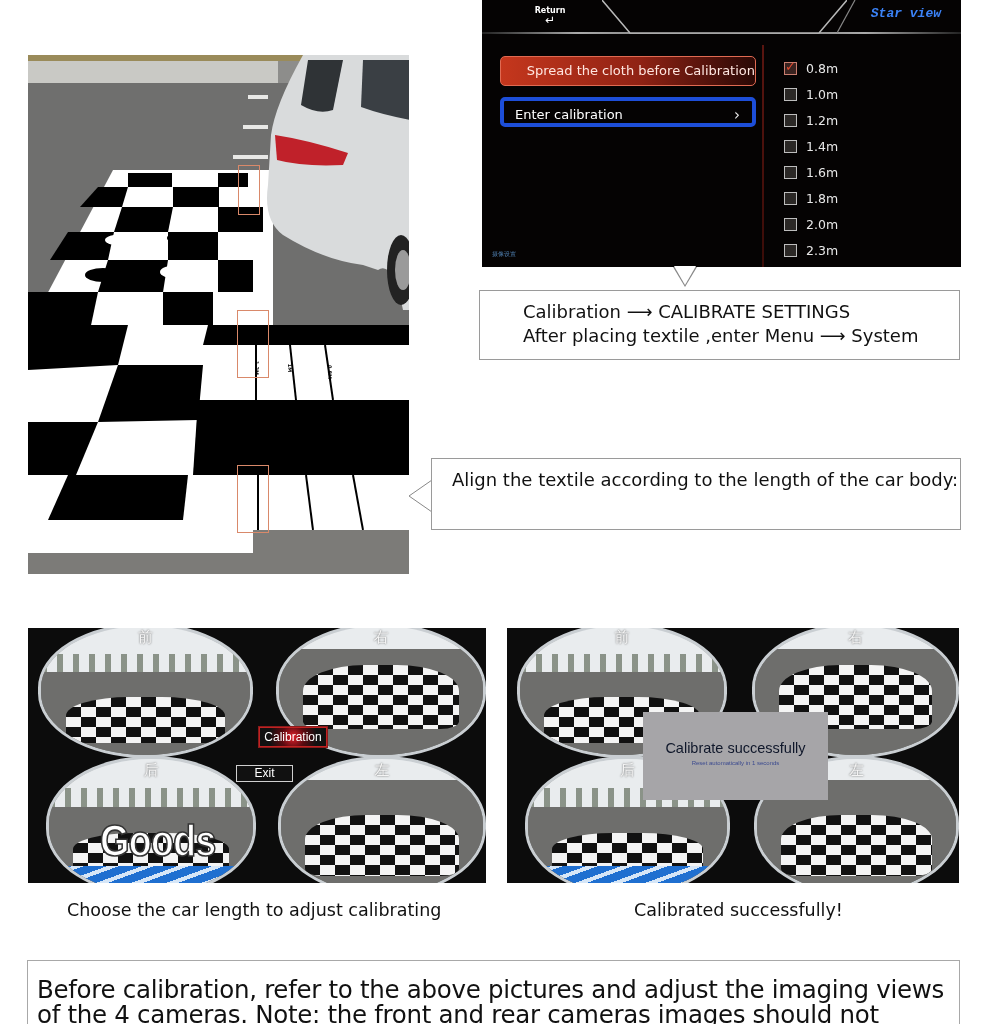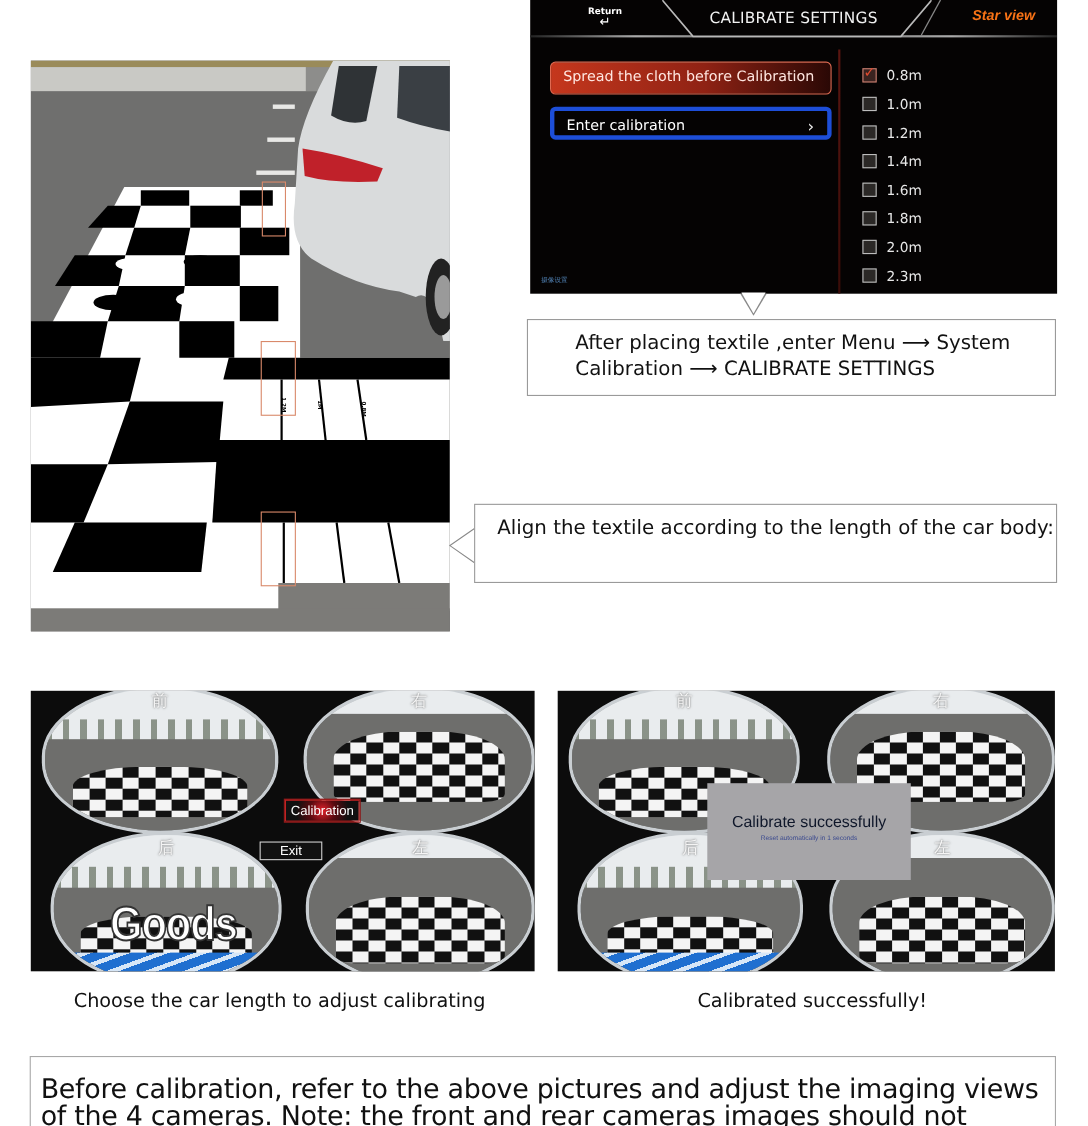"CALIBRATE SETTINGS" div.calib-title { html: <div>CALIBRATE SETTINGS</div> -> none }
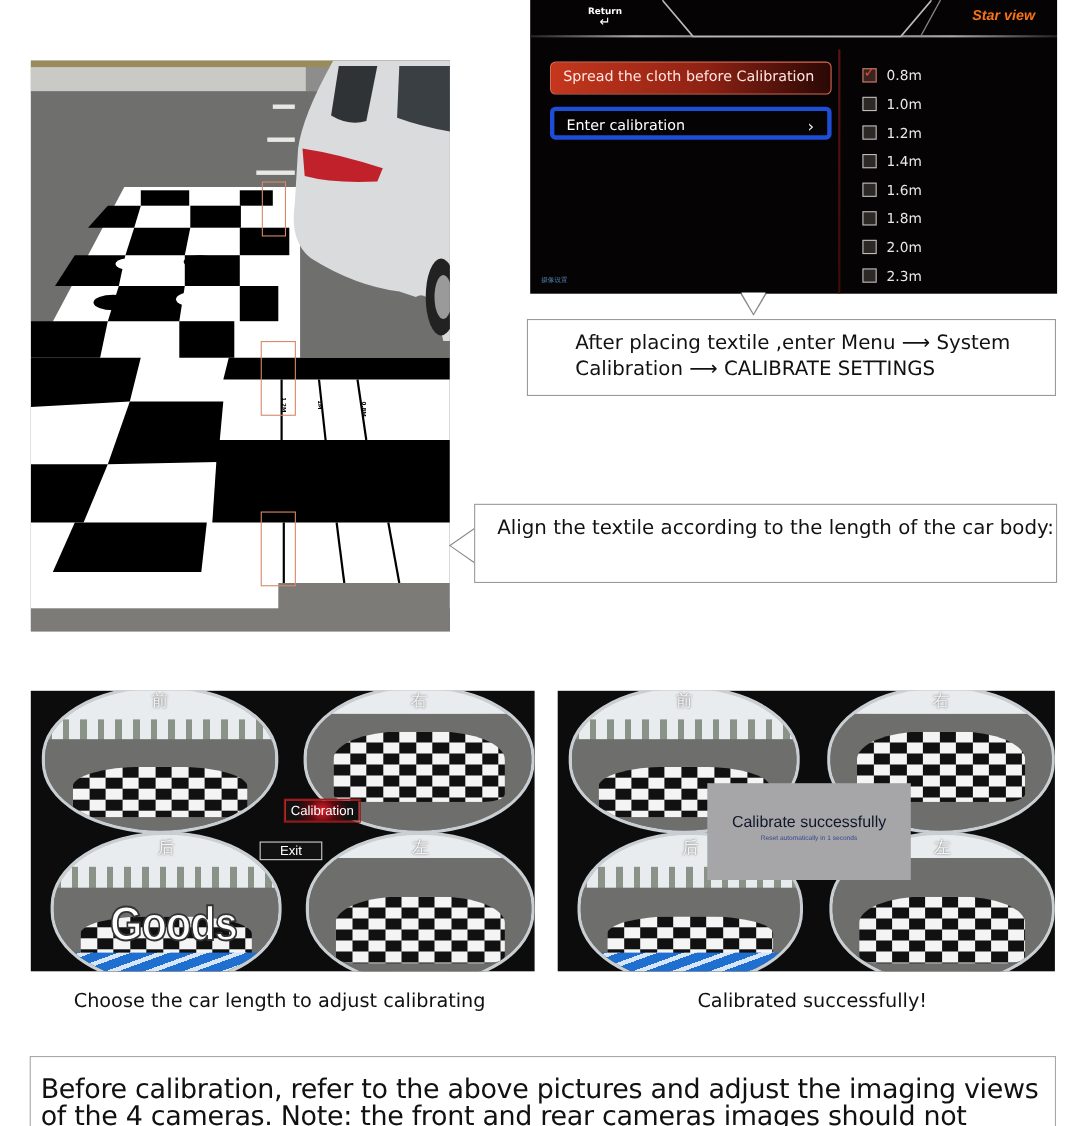"Star view" .brand { color: #f97316 -> #3b82f6; font-family: Liberation Sans, sans-serif -> Liberation Mono, monospace }
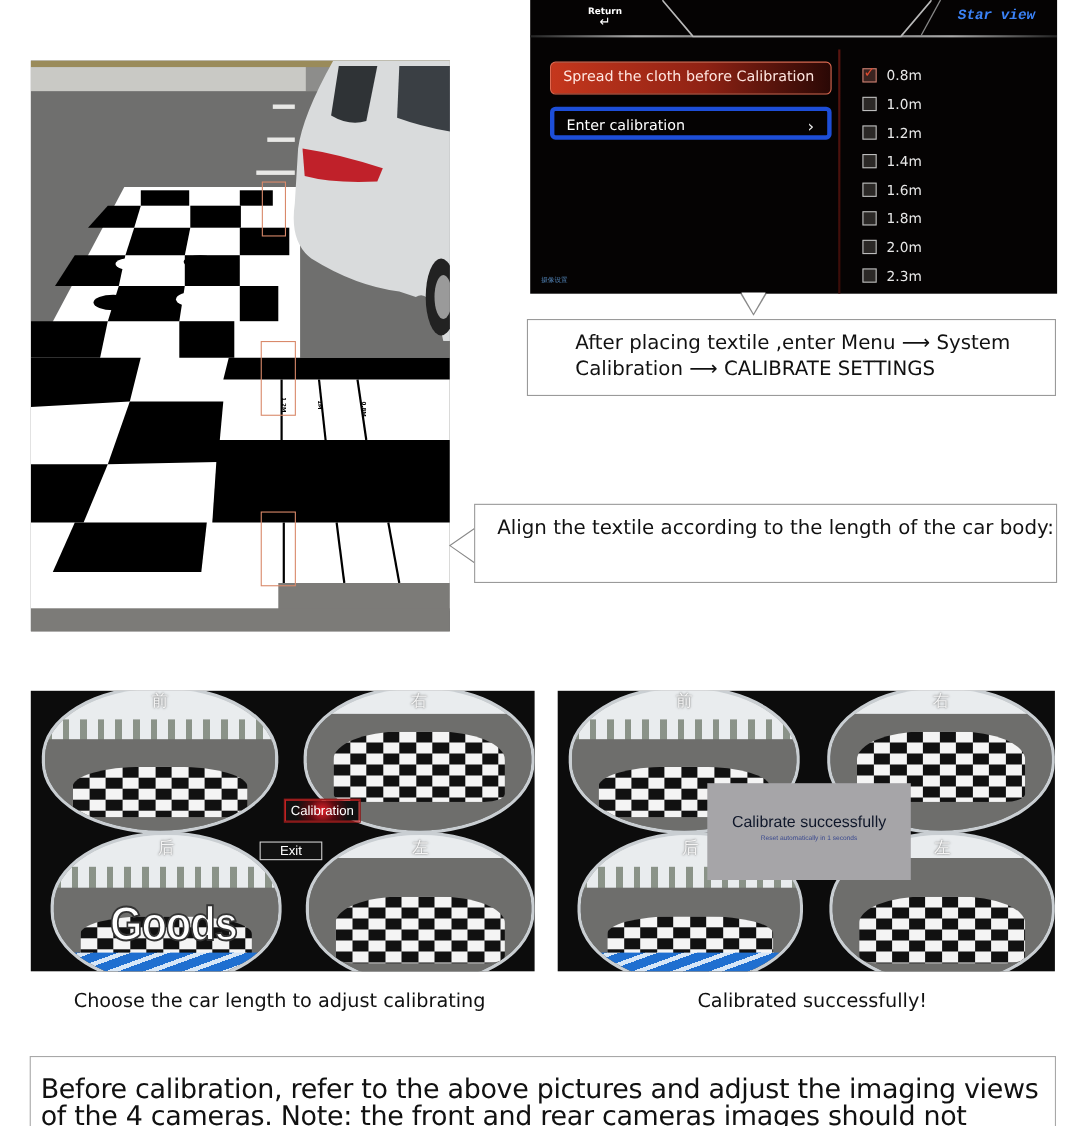"Spread the cloth before Calibration" .menu-btn.active { text-align: none -> right }
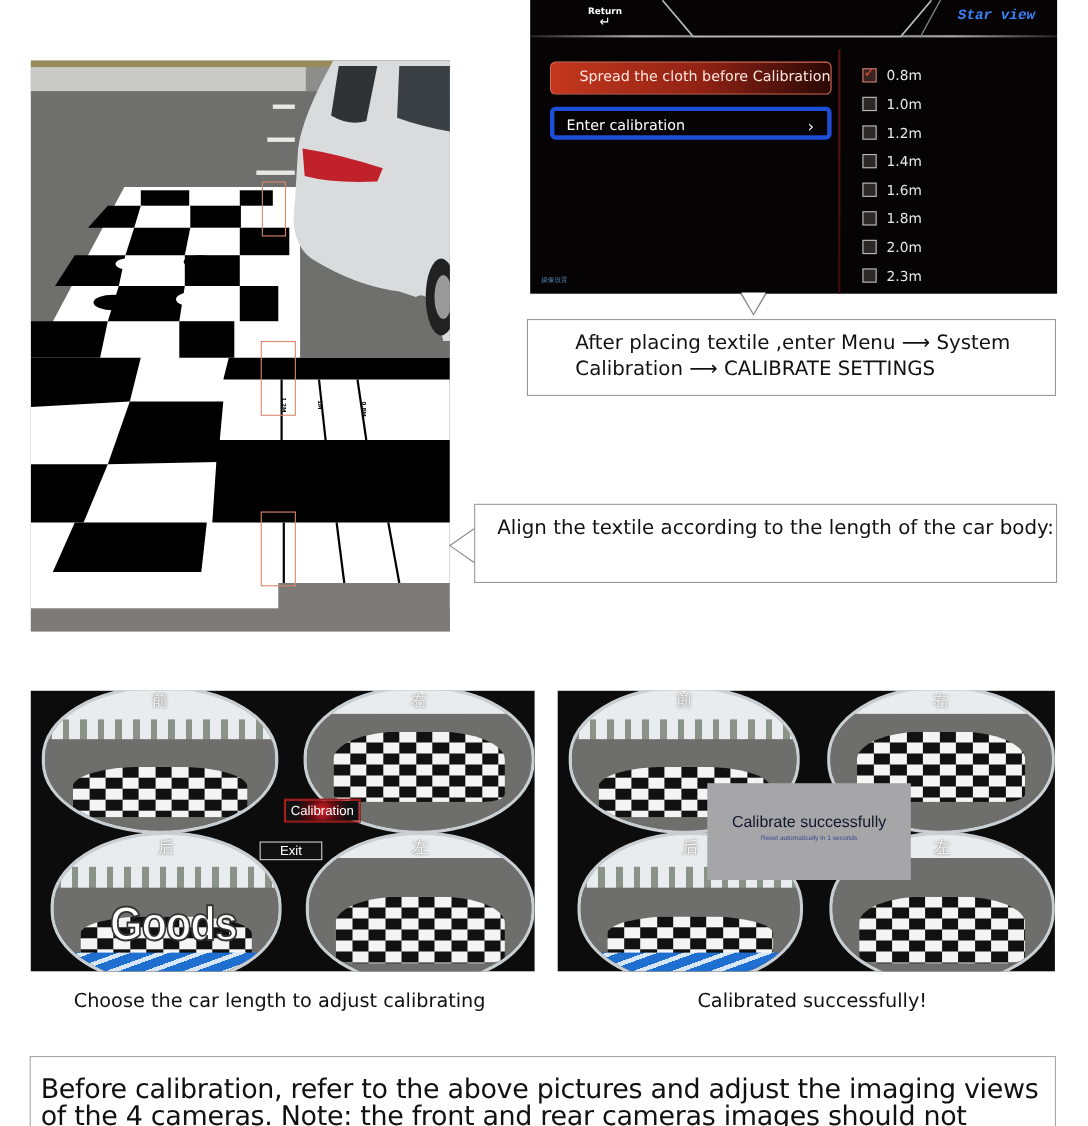"After placing textile ,enter Menu" div { order: before "Calibration ⟶ CALIBRATE SETTINGS" -> after "Calibration ⟶ CALIBRATE SETTINGS" }
